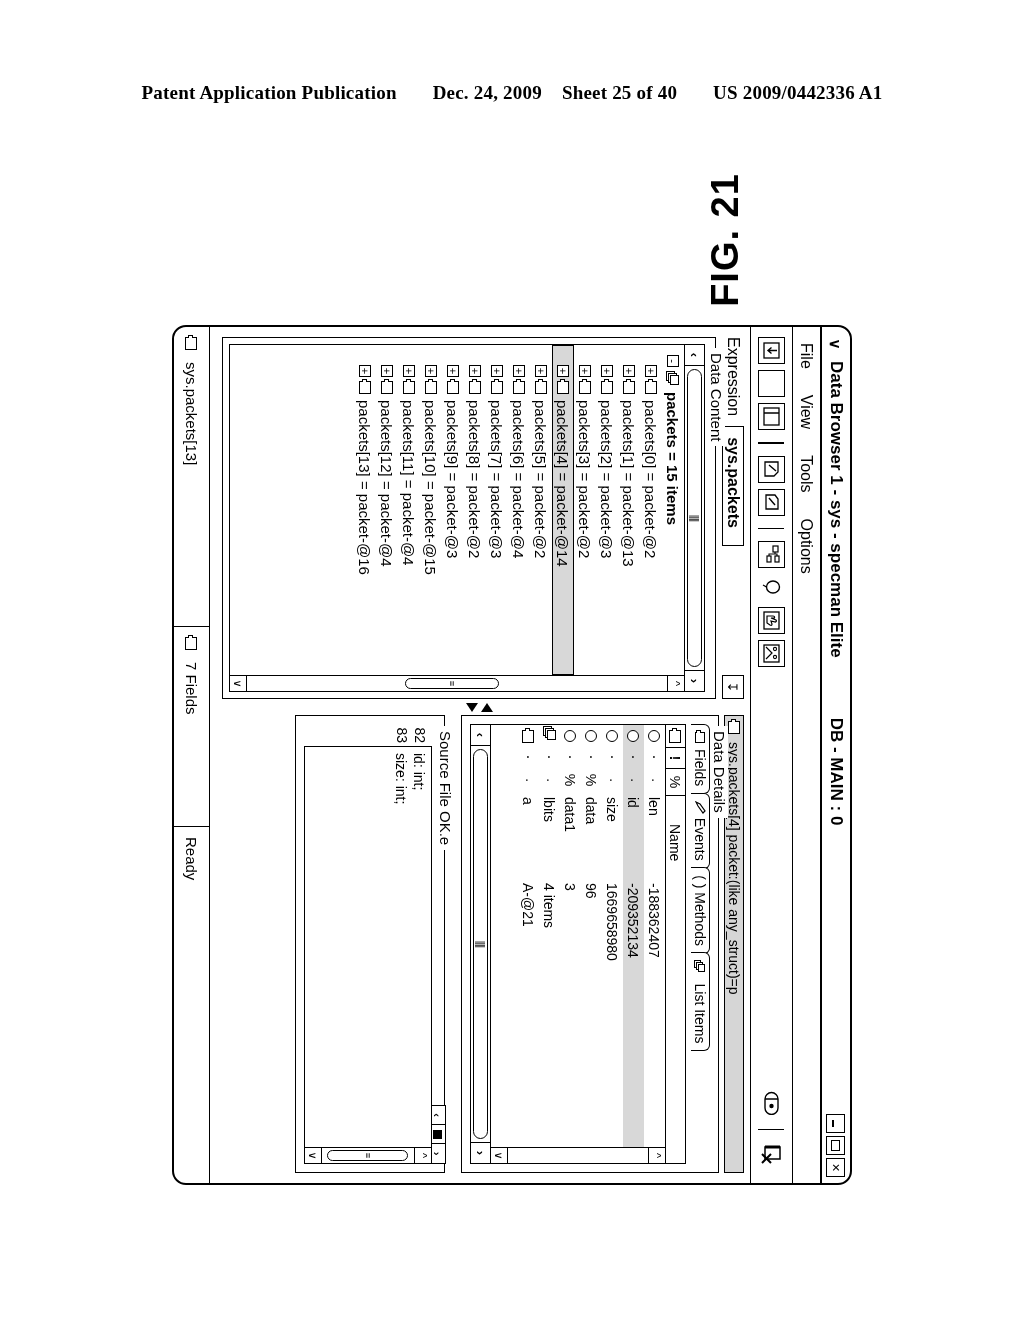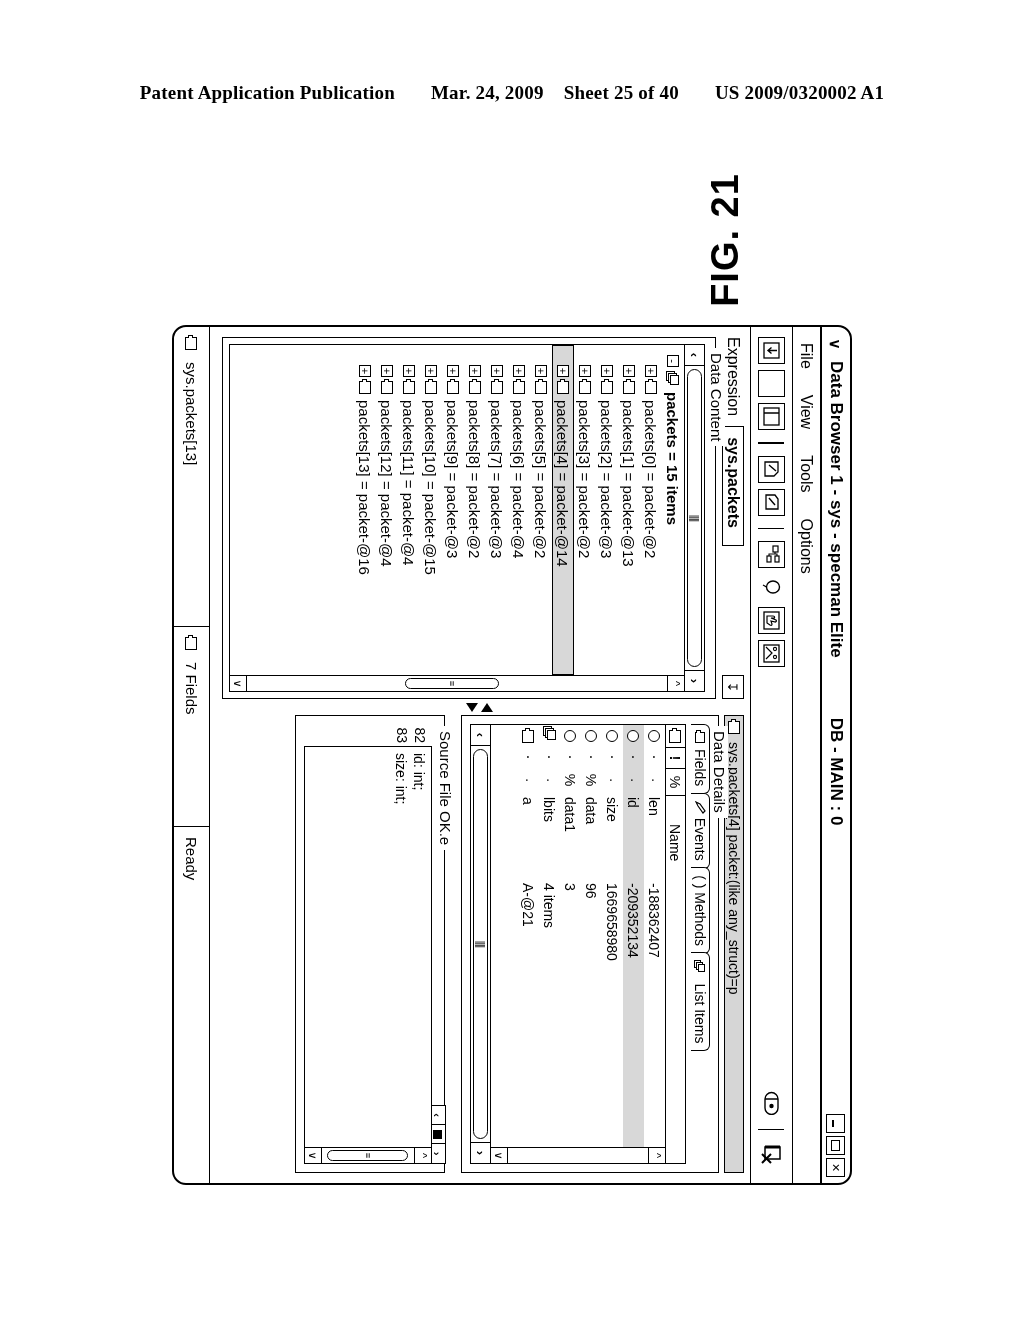"Mar. 24, 2009" span { text: Mar -> Dec }
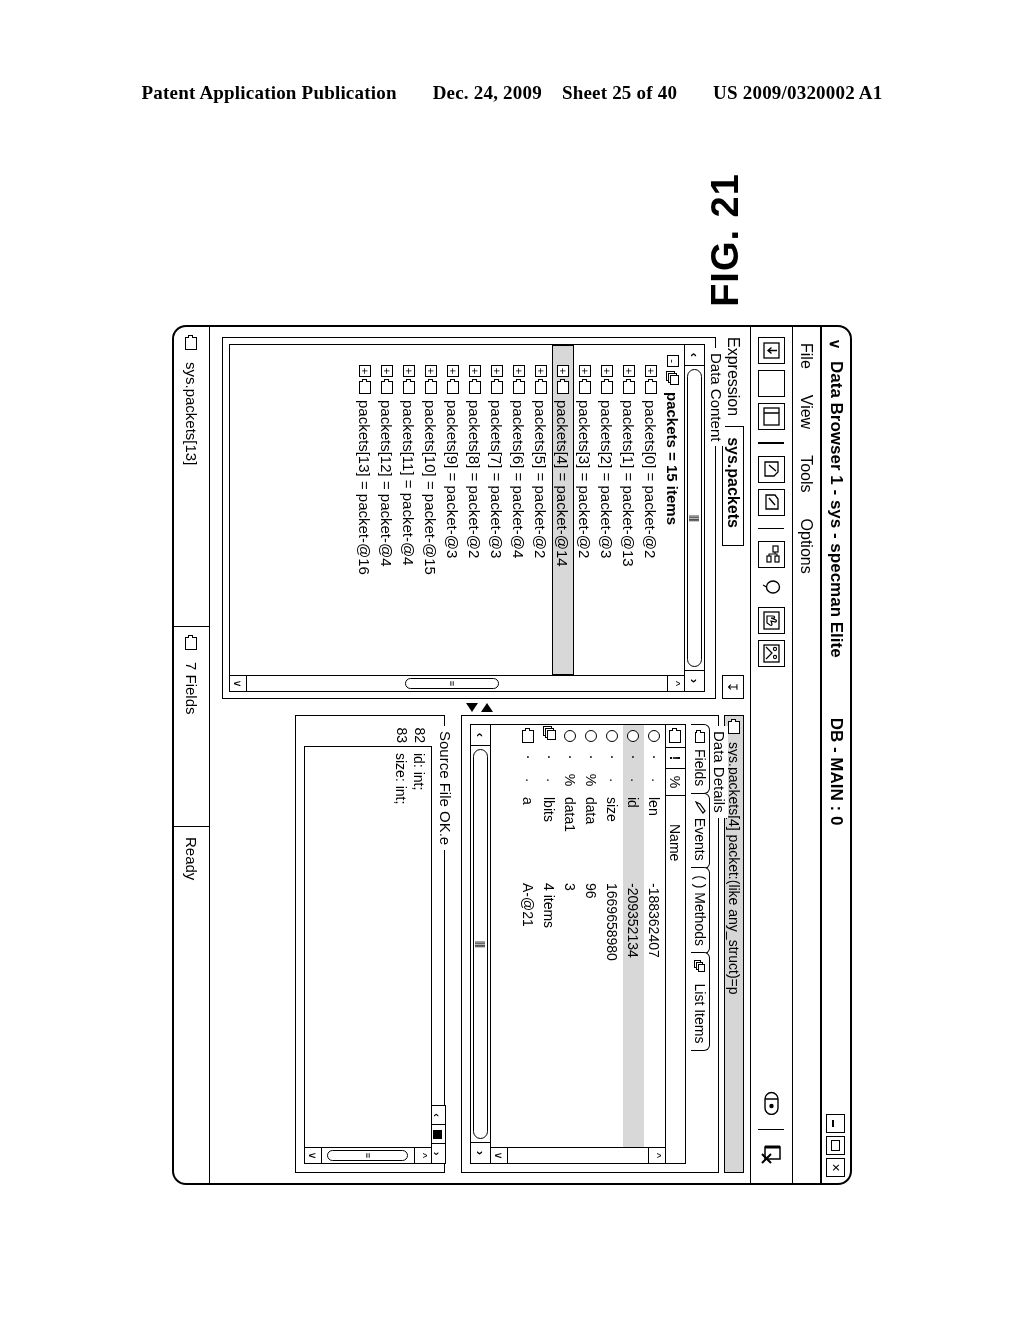"US 2009/0320002 A1" span { text: 2009/0320002 -> 2009/0442336 }
